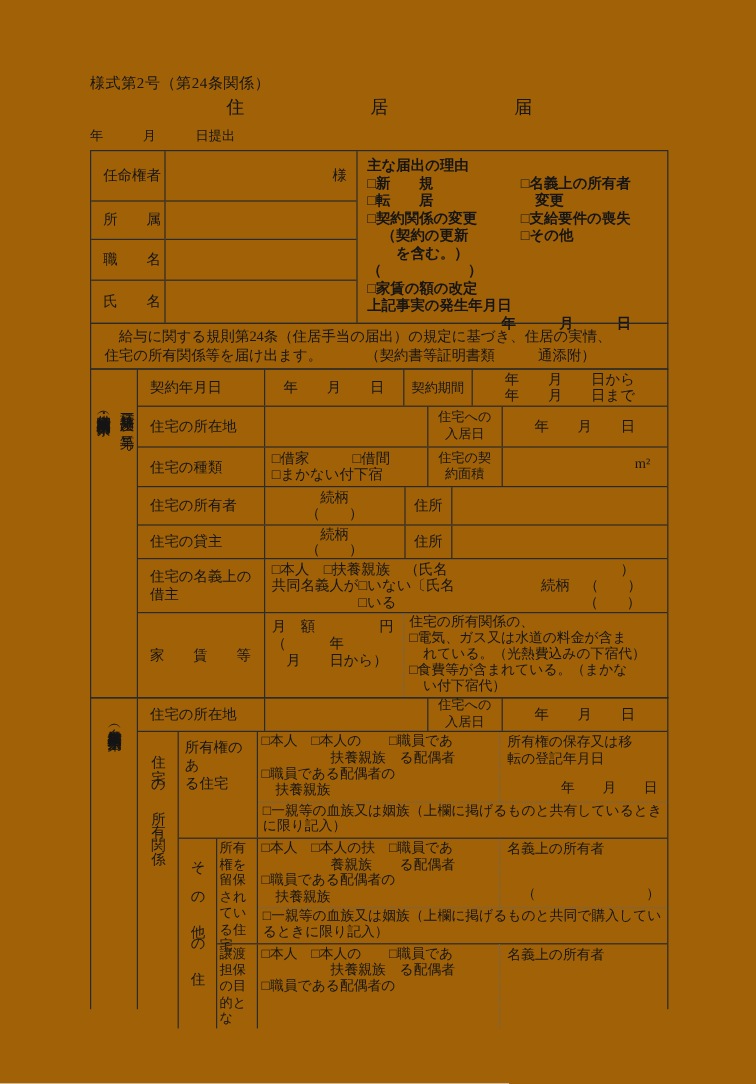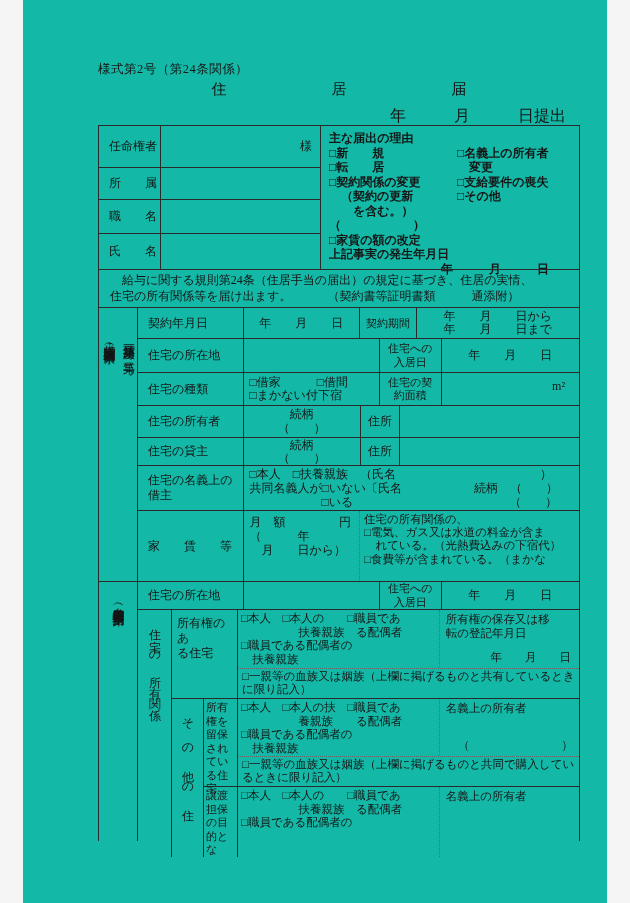"様式第2号（第24条関係）" .page { background: #14b8a6 -> #a16207; width: 584px -> 630px }
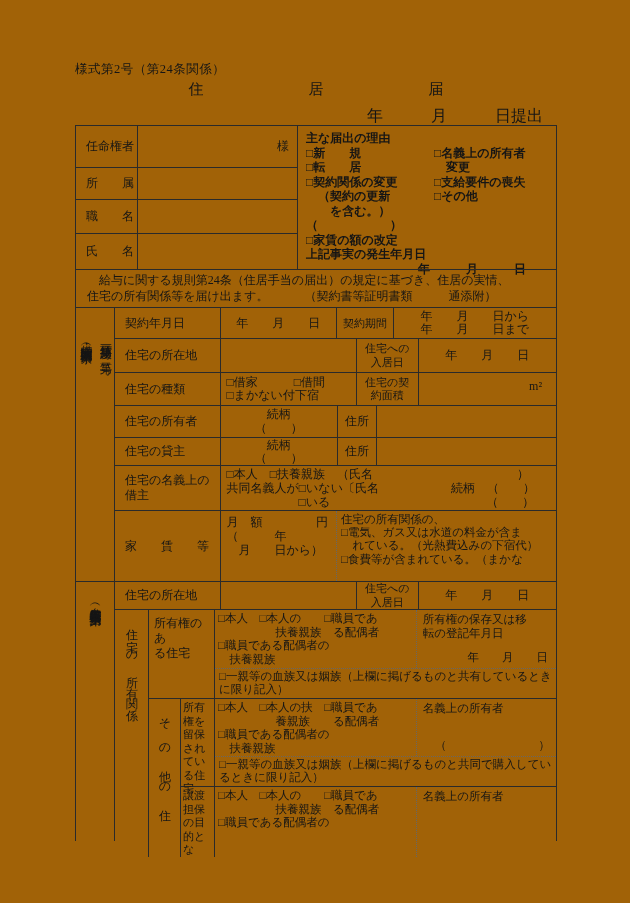"年 月 日提出" .submit-date { font-size: 16px -> 11px; text-align: right -> left }
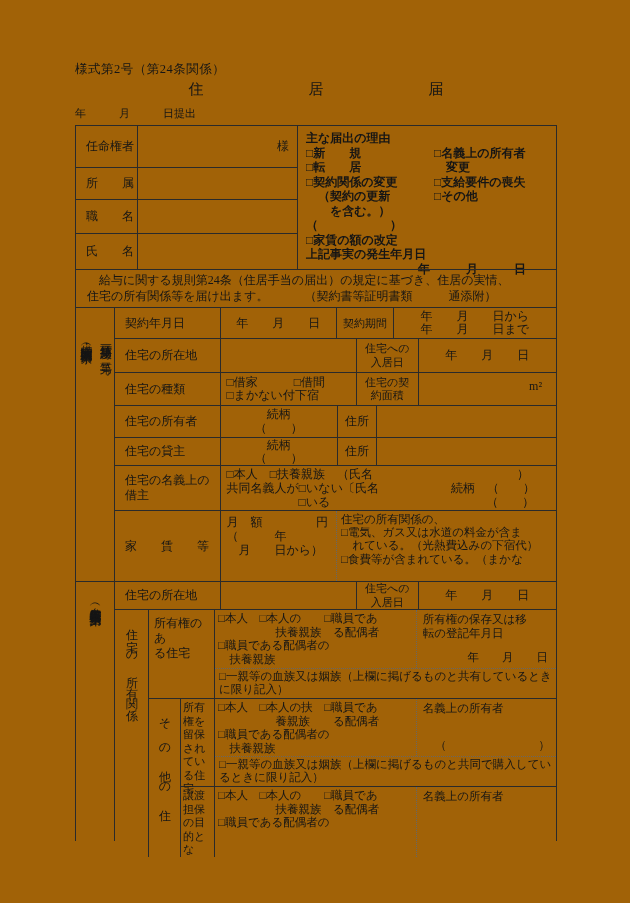"い付下宿代）" div { html: none -> <div> い付下宿代）</div> }
